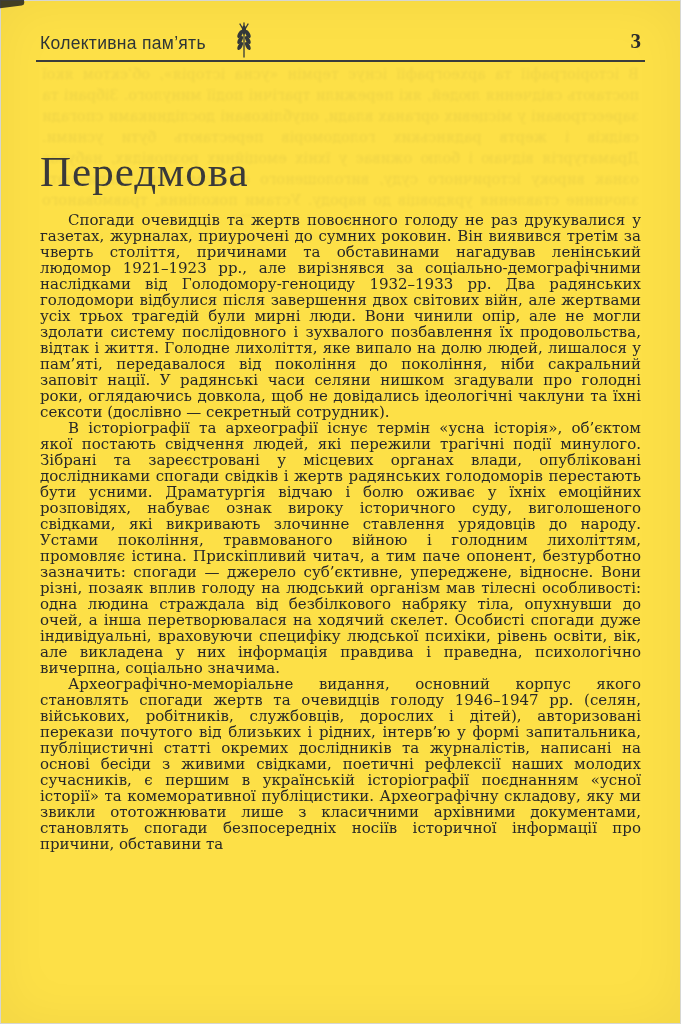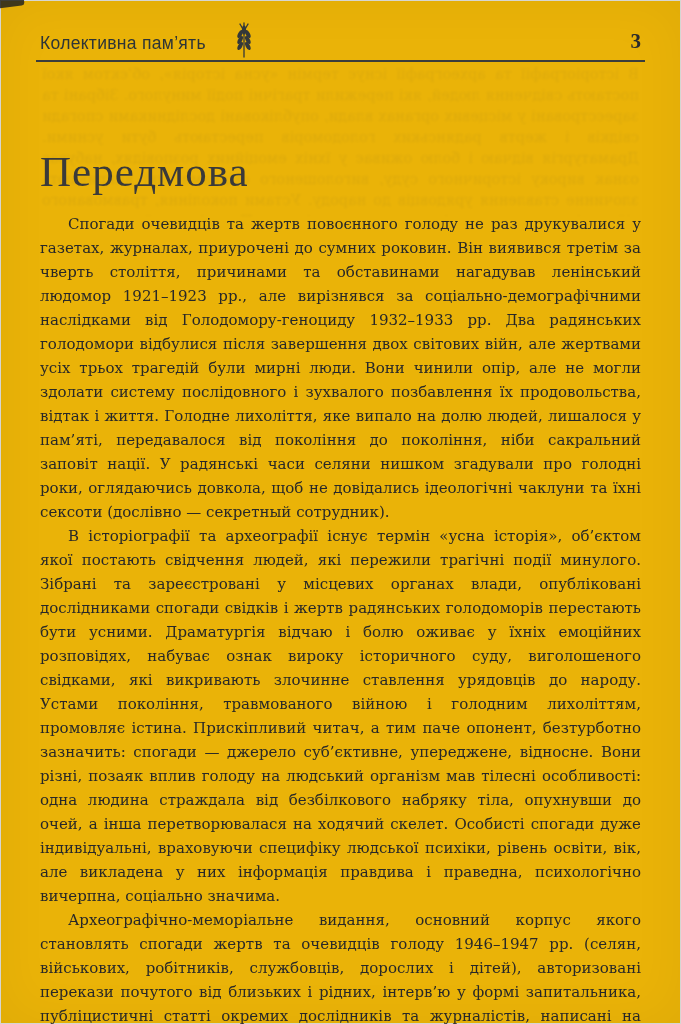"Колективна пам’ять" .page { background: #eab308 -> #fde047 }
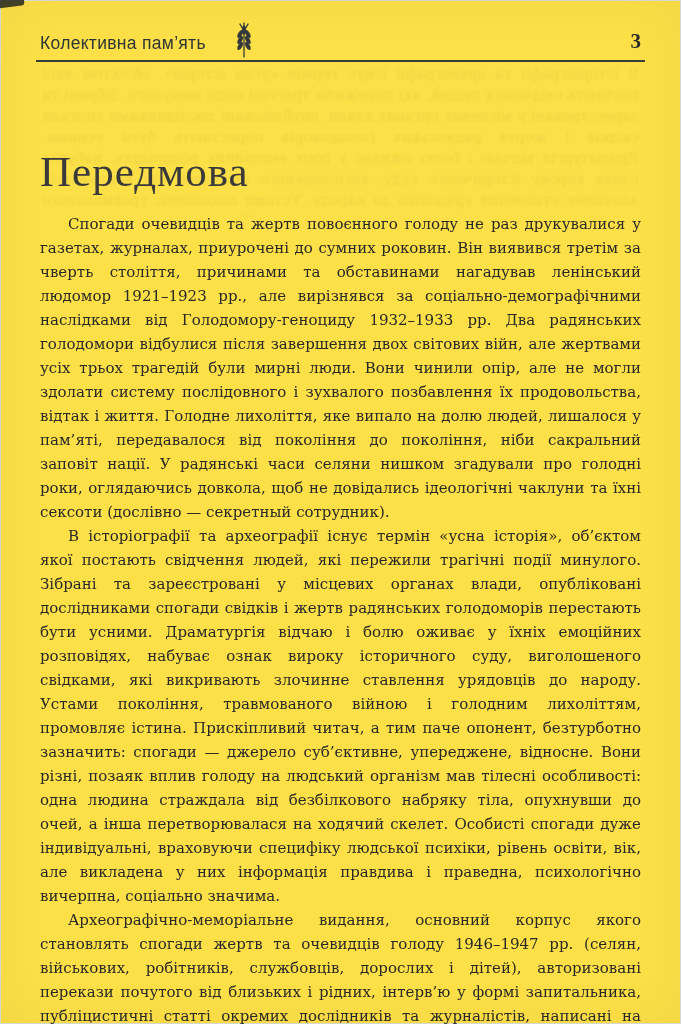"Спогади очевидців та жертв повоєнного" .content p { line-height: 24px -> 16px }
